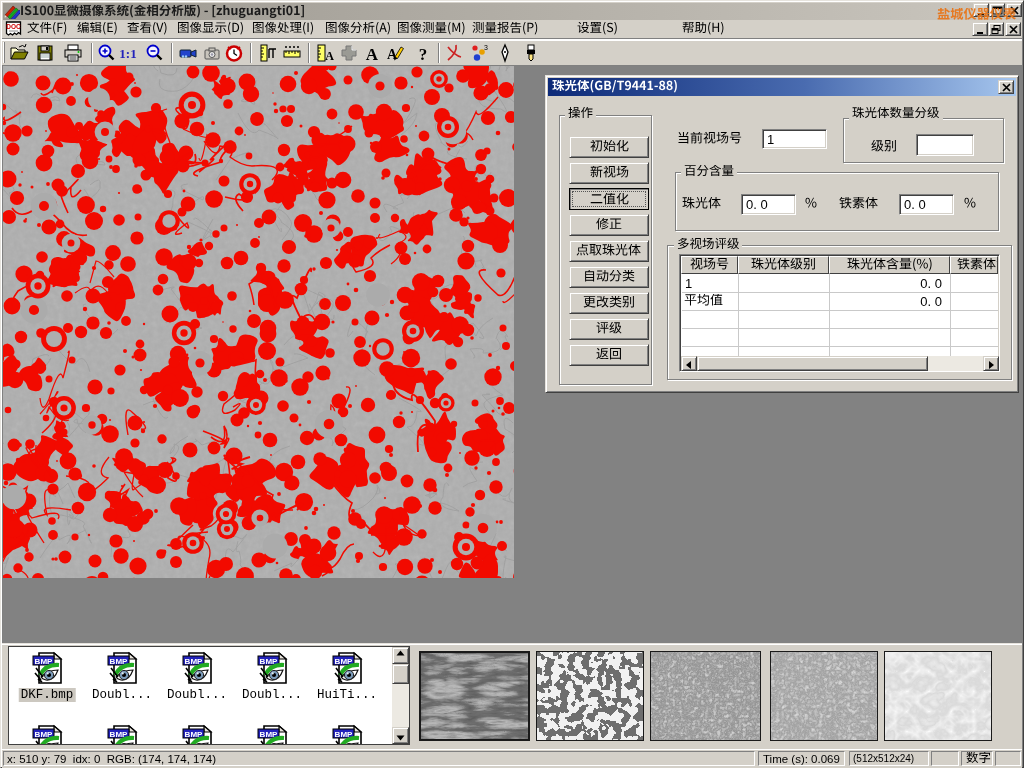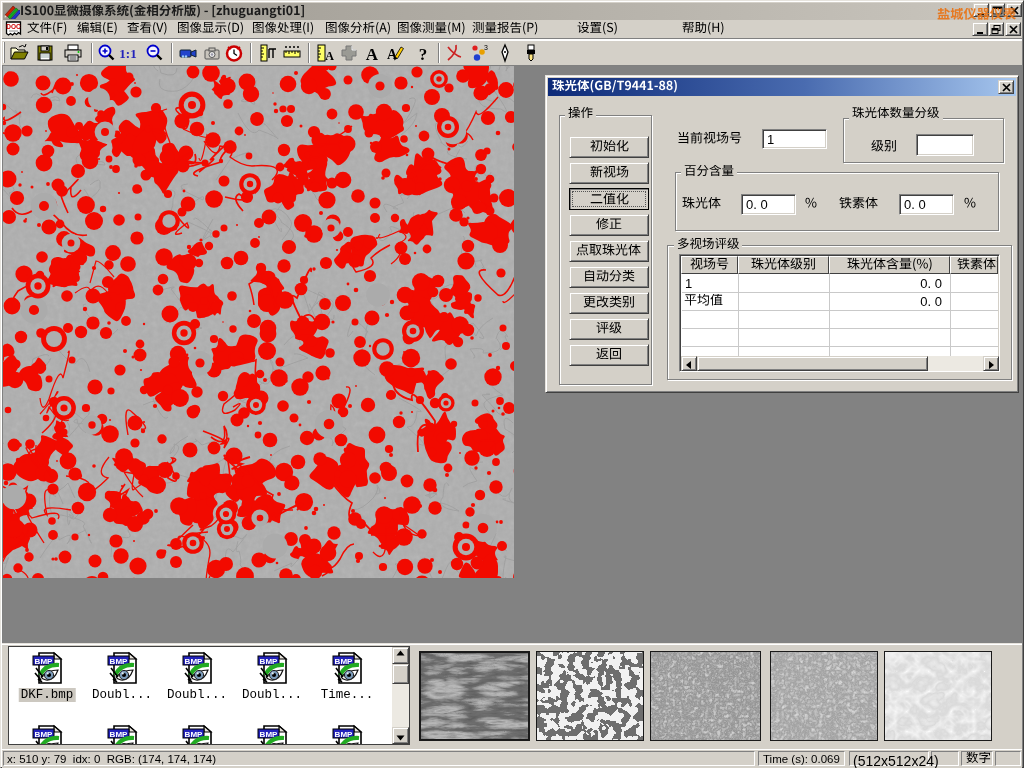"Time..." div.abs { text: Time -> HuiTi }
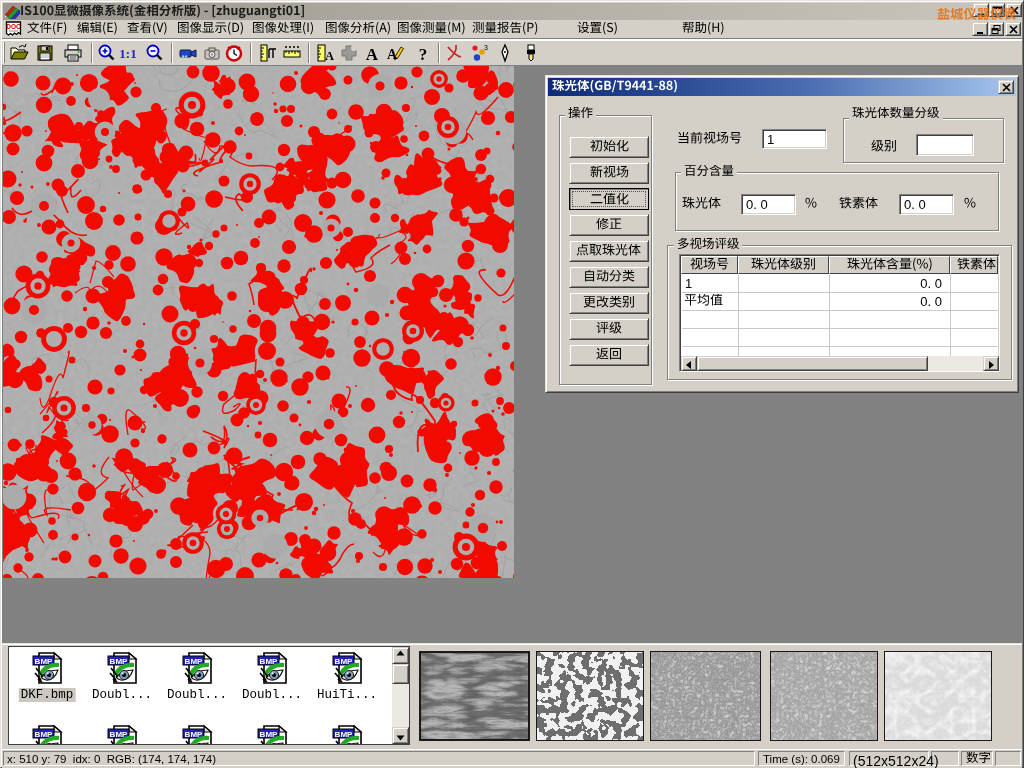"(512x512x24)" div.abs { font-size: 14px -> 10px }
